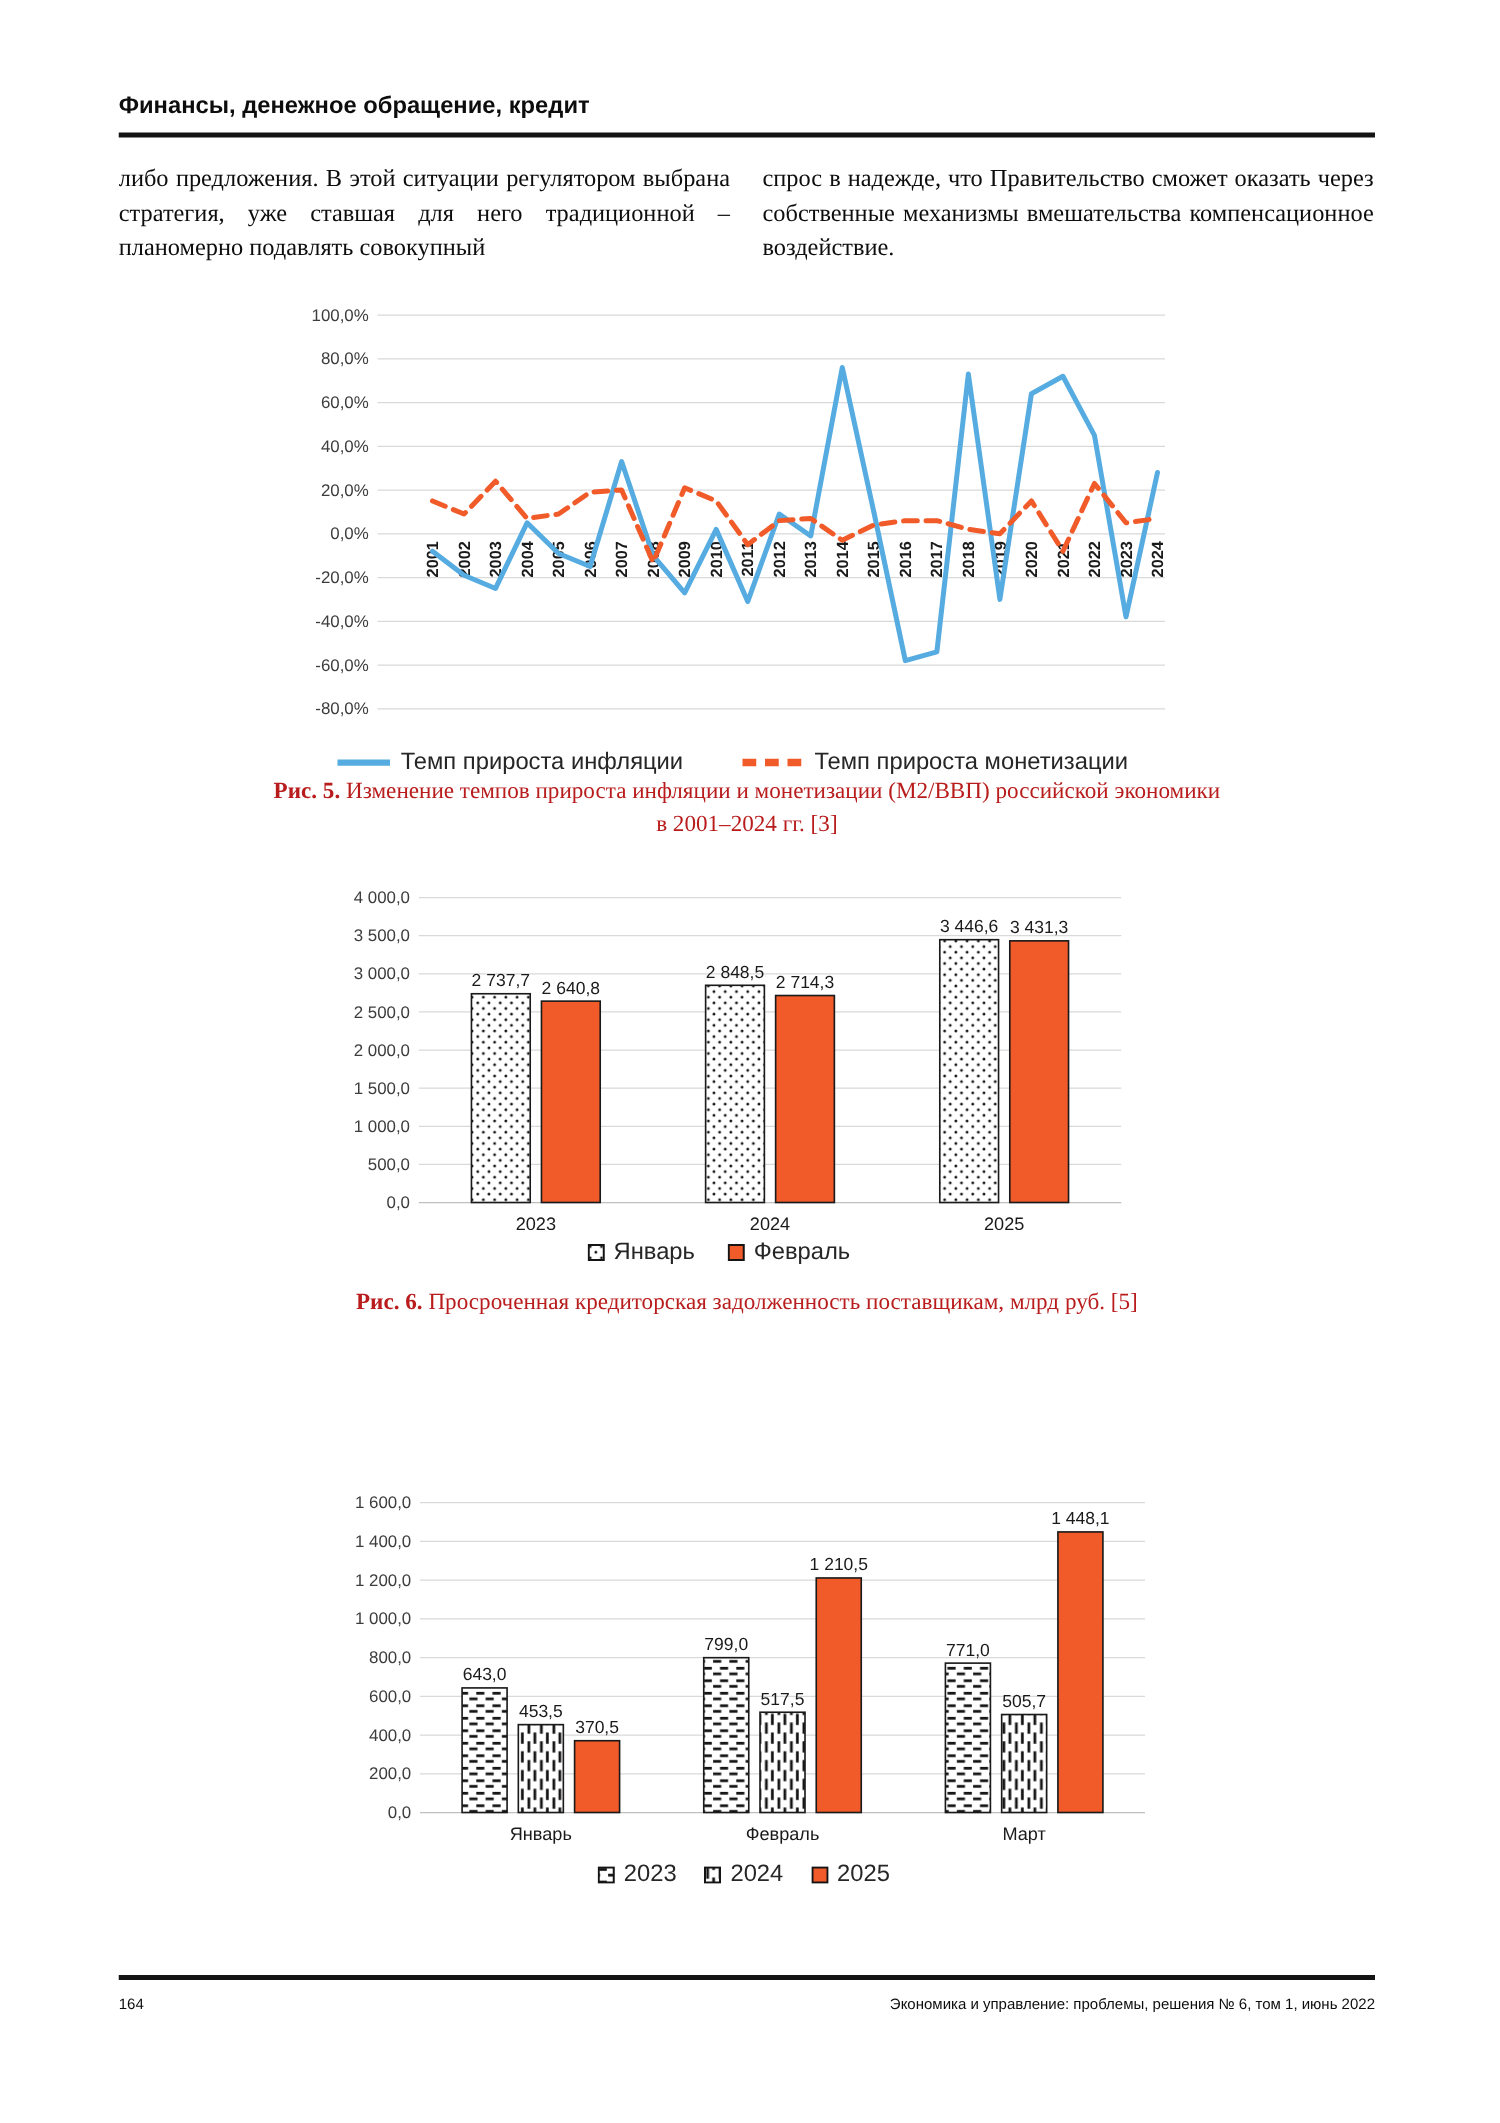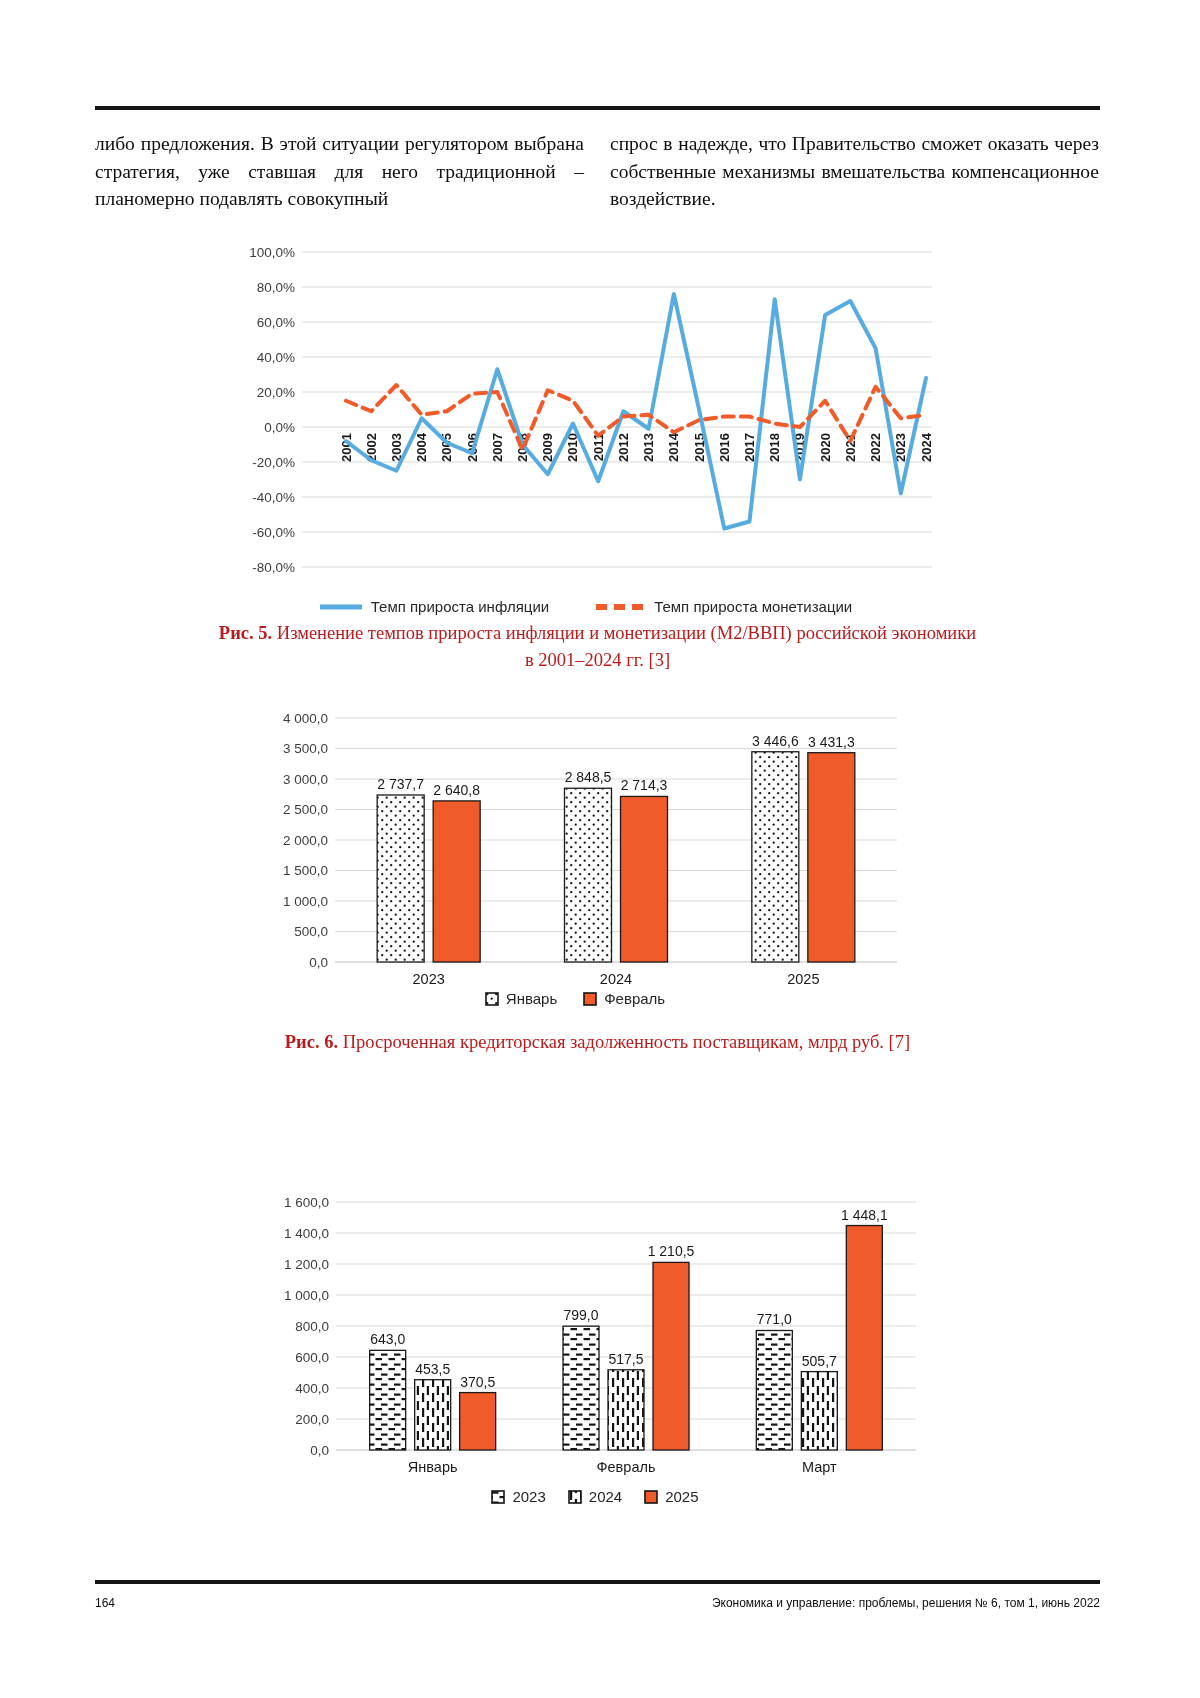"Финансы, денежное обращение, кредит" div.content { html: none -> <div>Финансы, денежное обращение, кредит</div> }
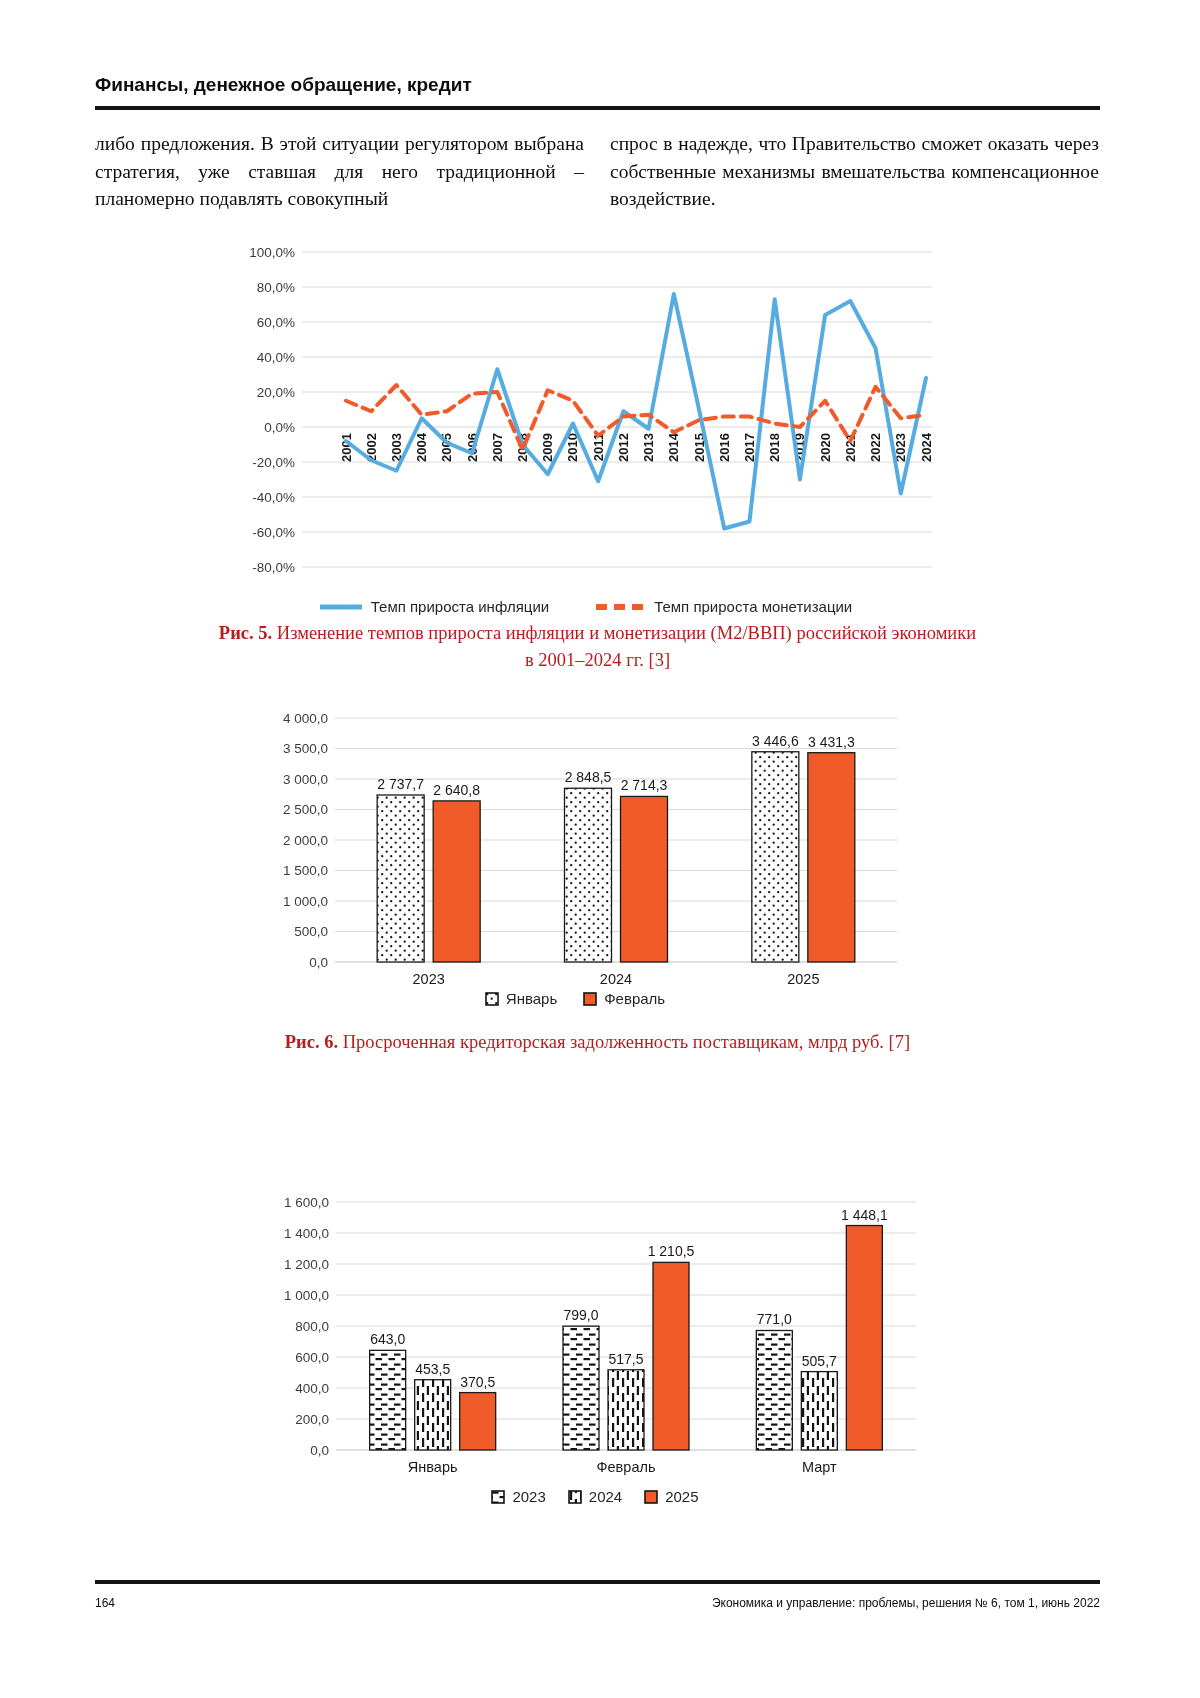"Темп прироста инфляции" .legend-row { font-size: 15px -> 19px }
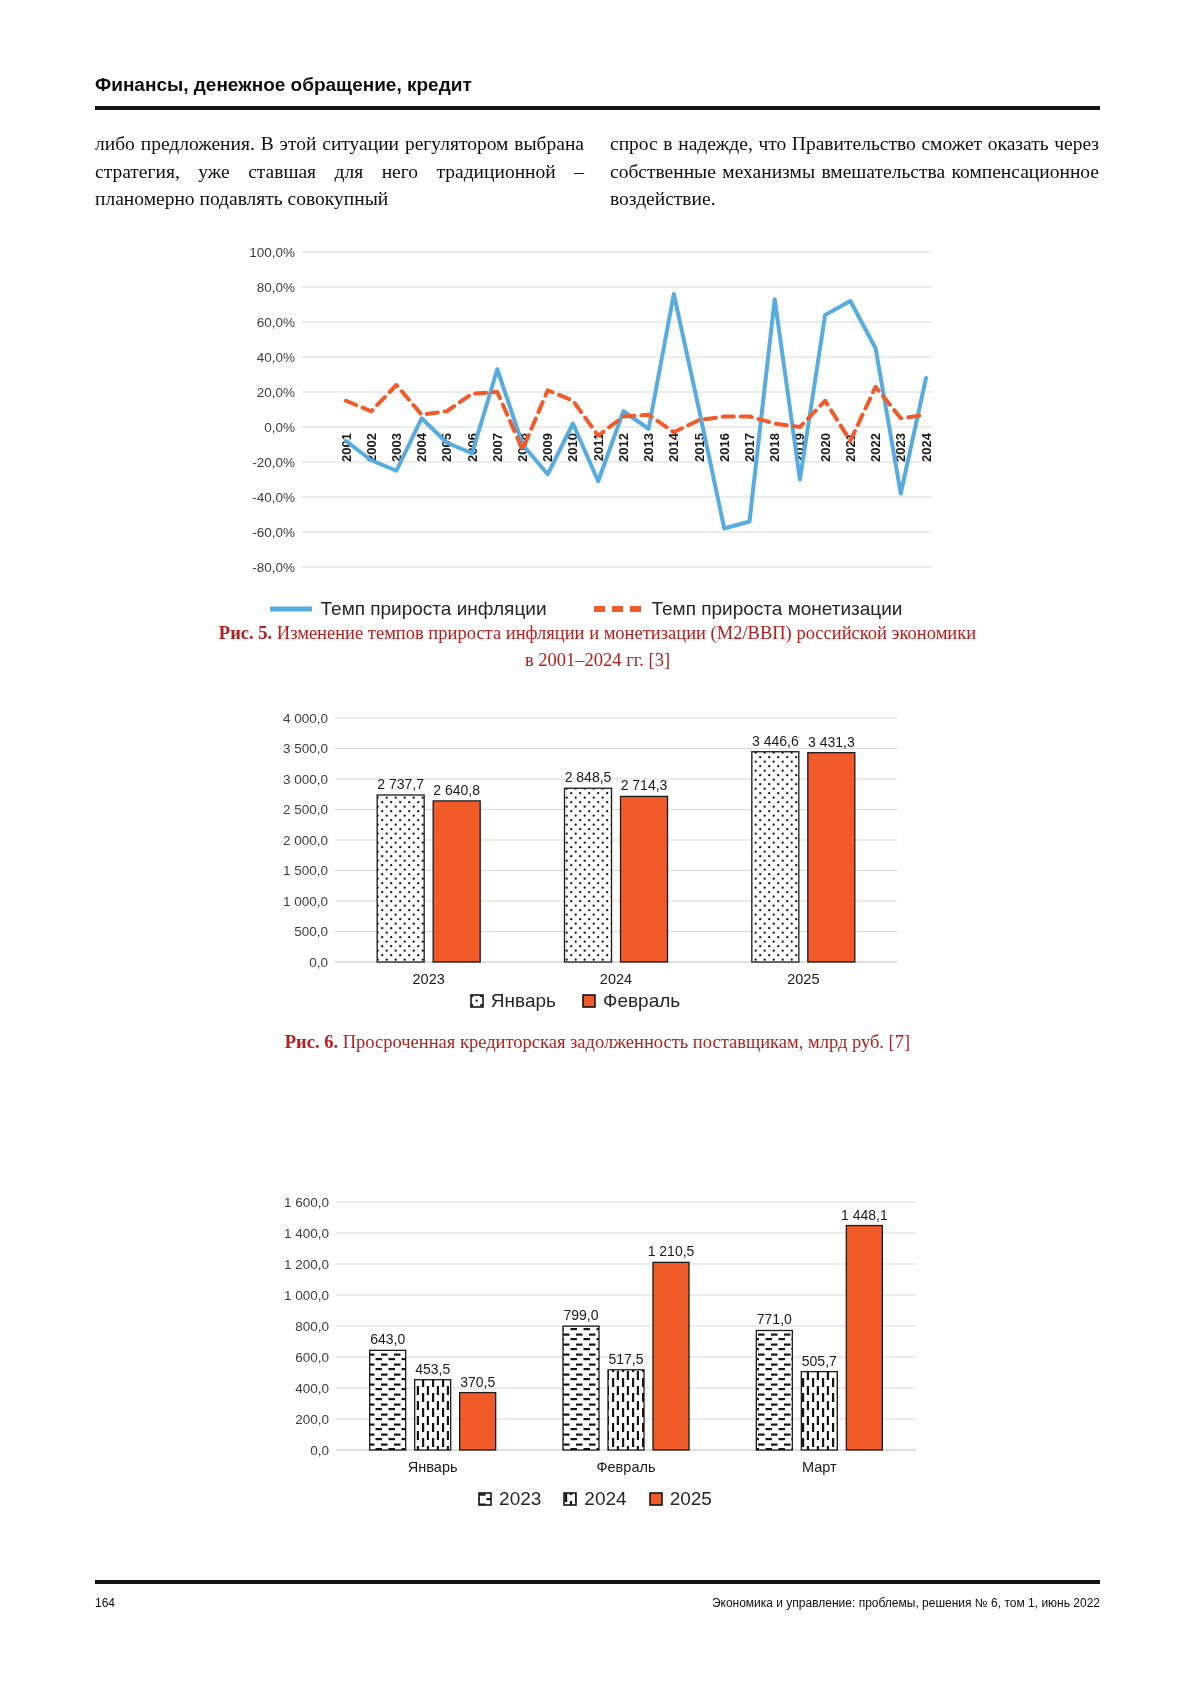"Просроченная кредиторская задолженность" span { text: 7 -> 5 }
